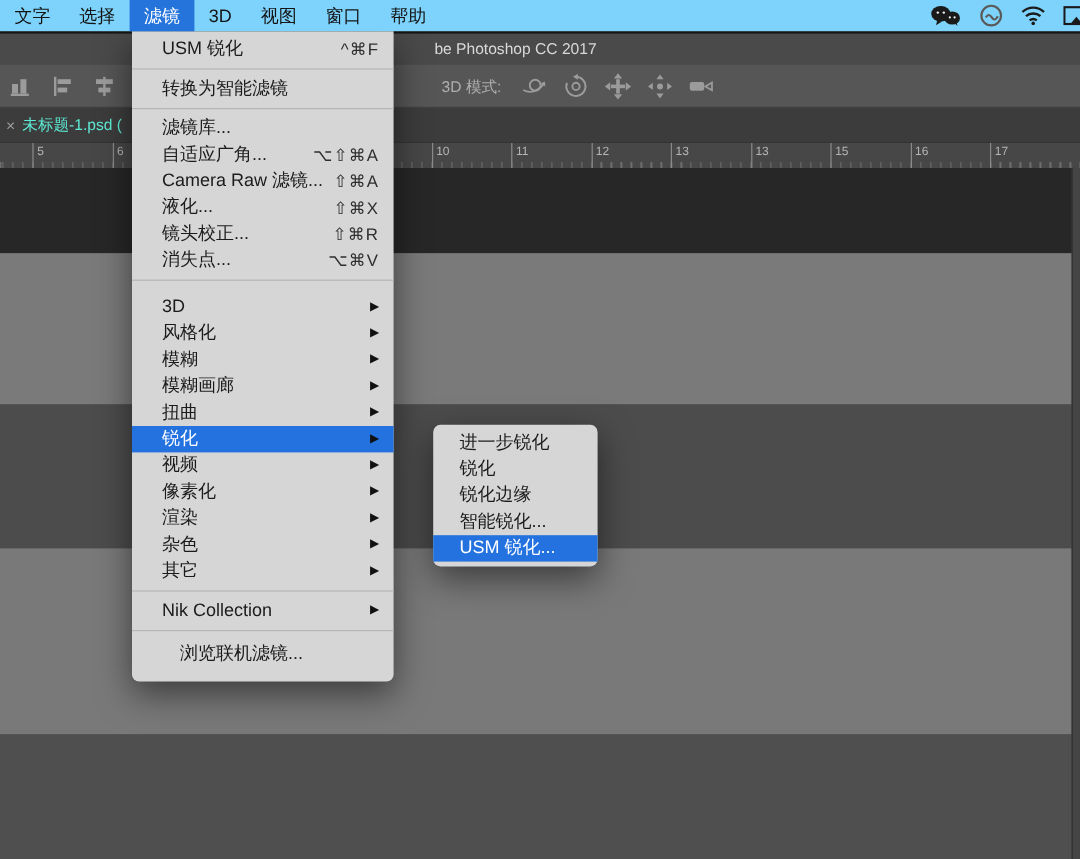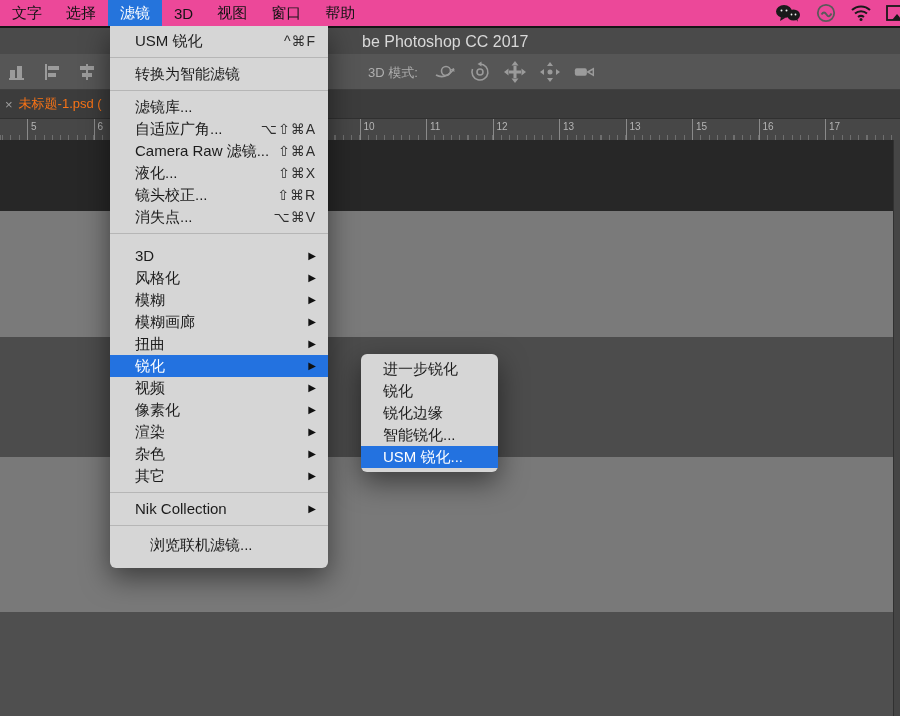"文字" .menubar { background: #ec4899 -> #7dd3fc }
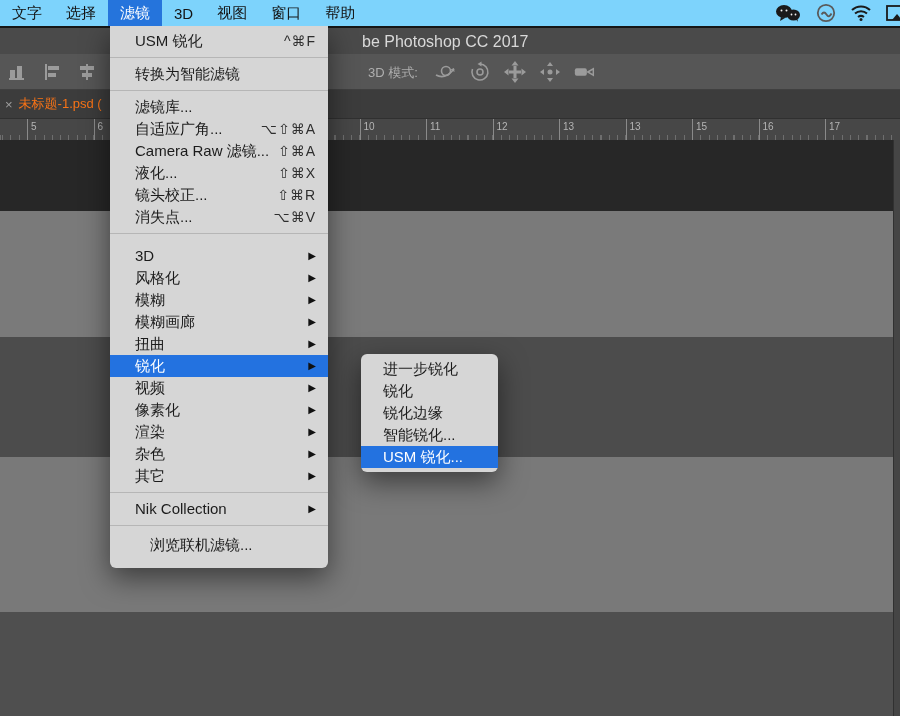"be Photoshop CC 2017" .title-text { font-size: 16px -> 13px }
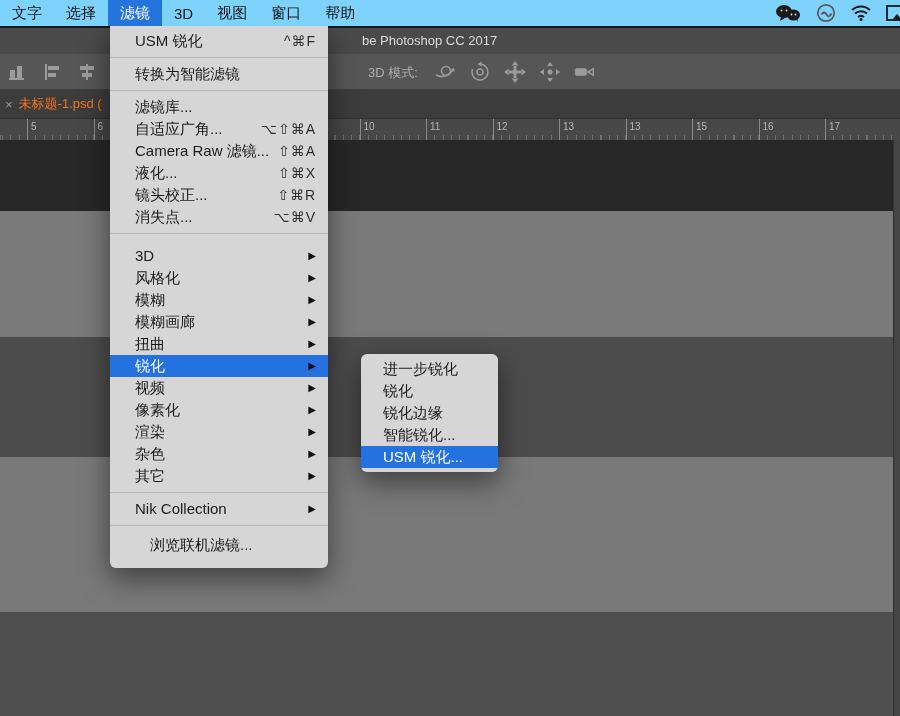"未标题-1.psd (" .tab-title { color: #f97316 -> #5eead4 }
